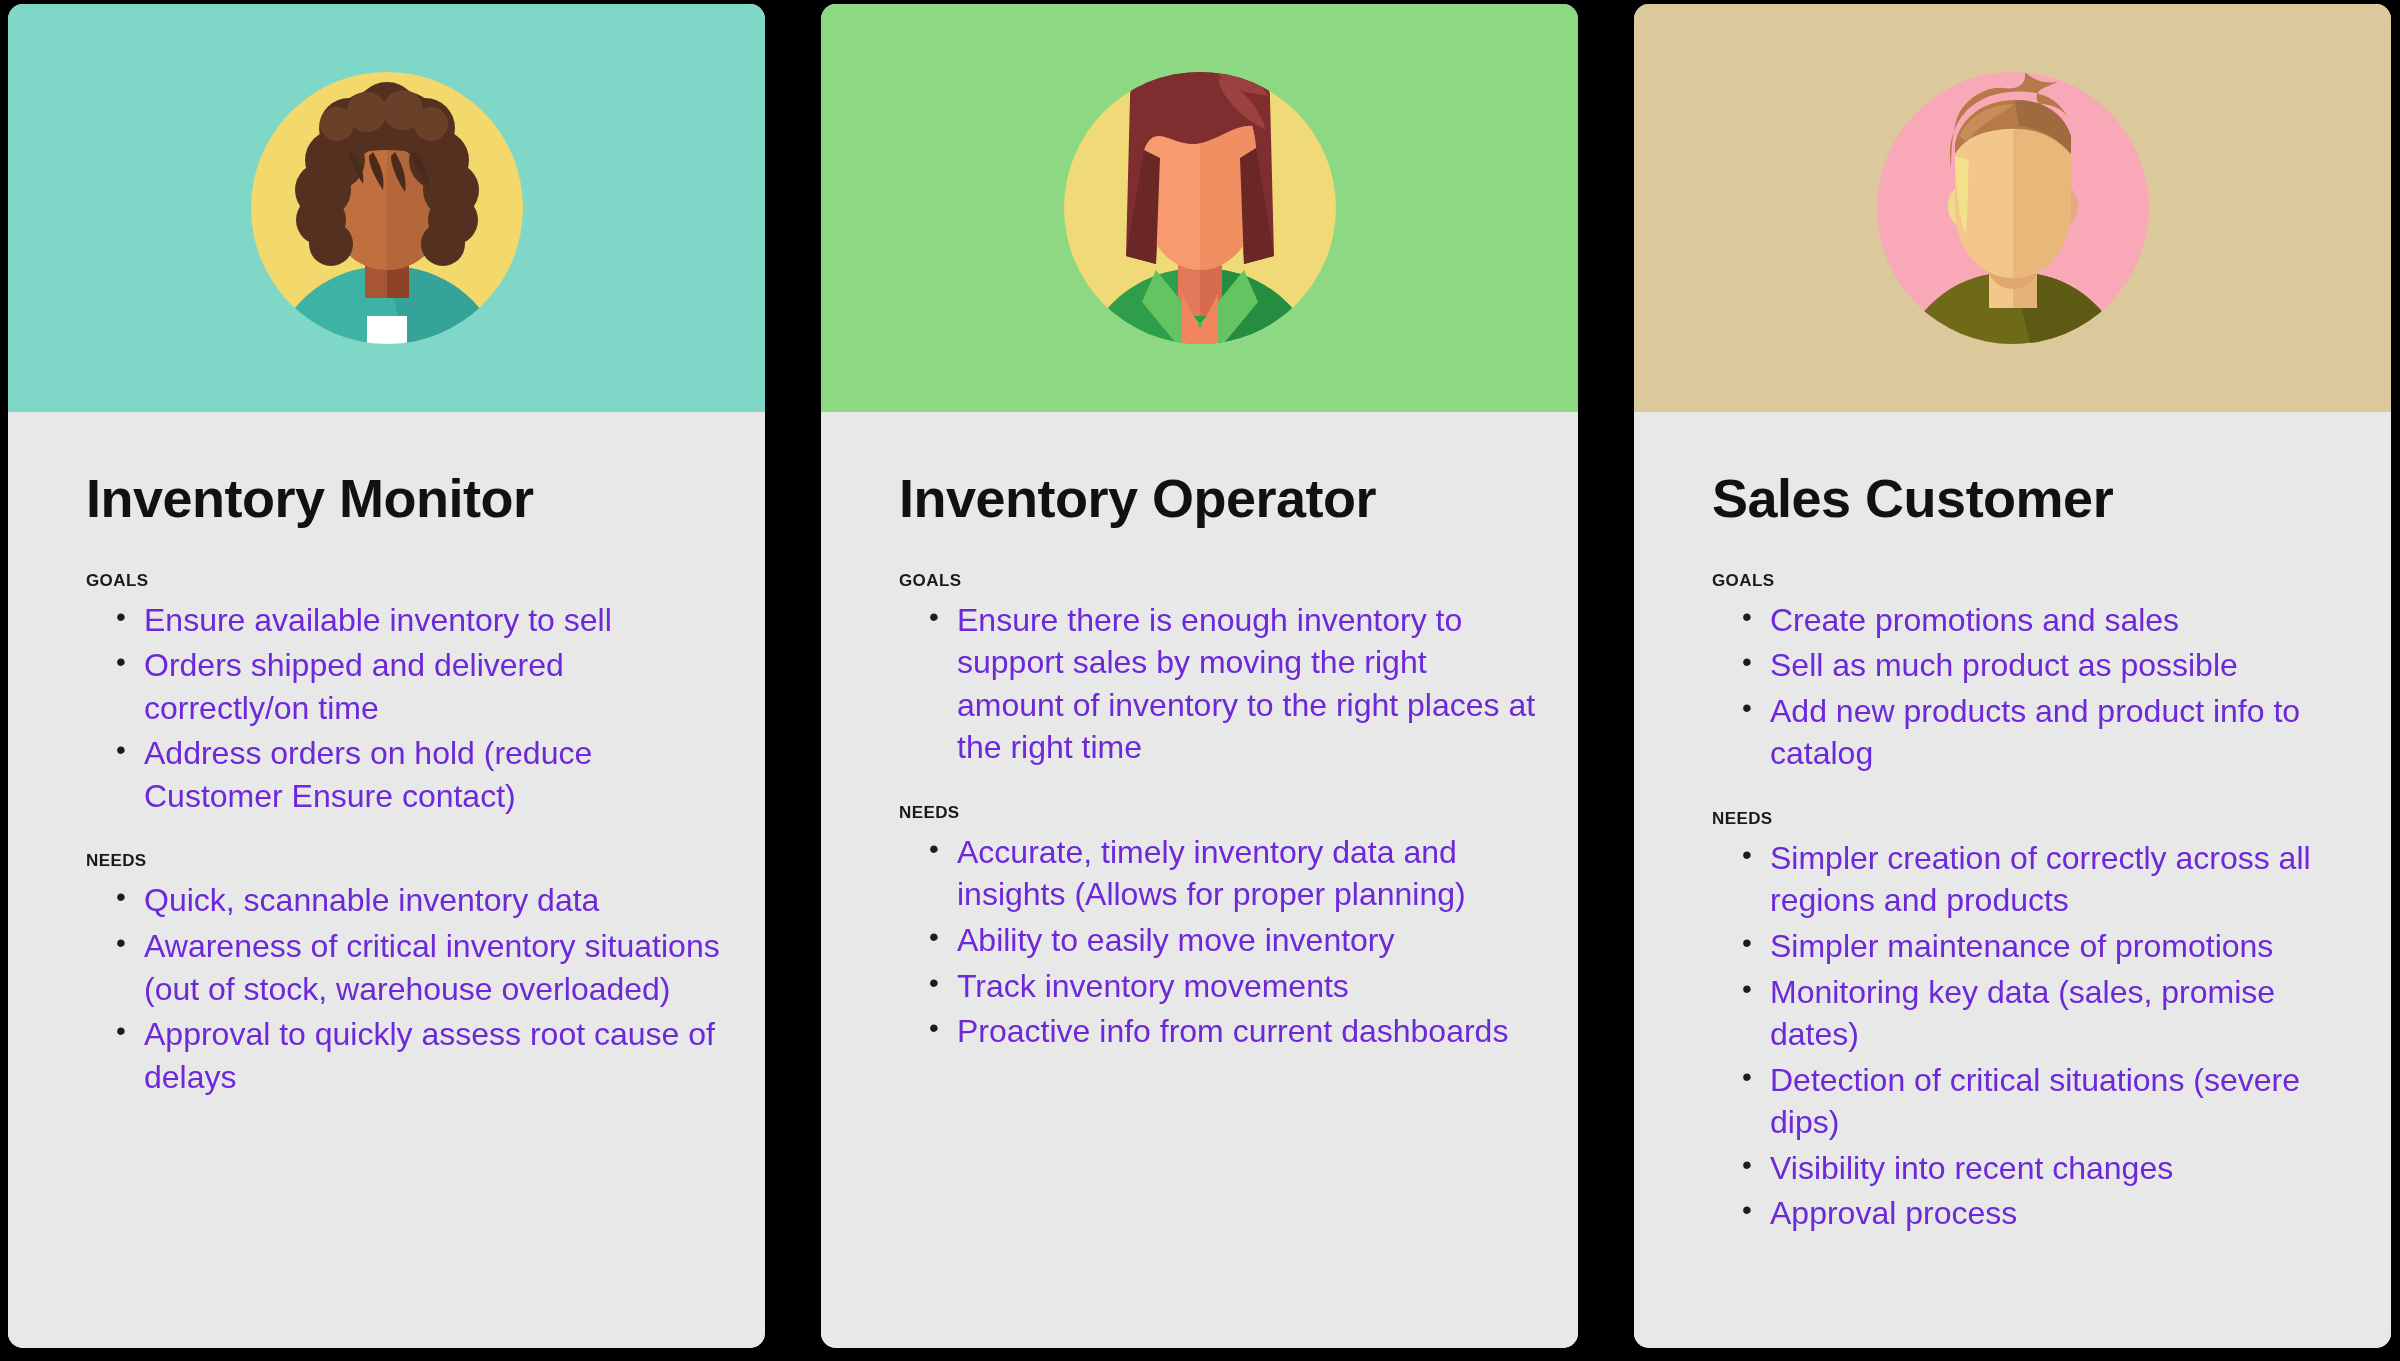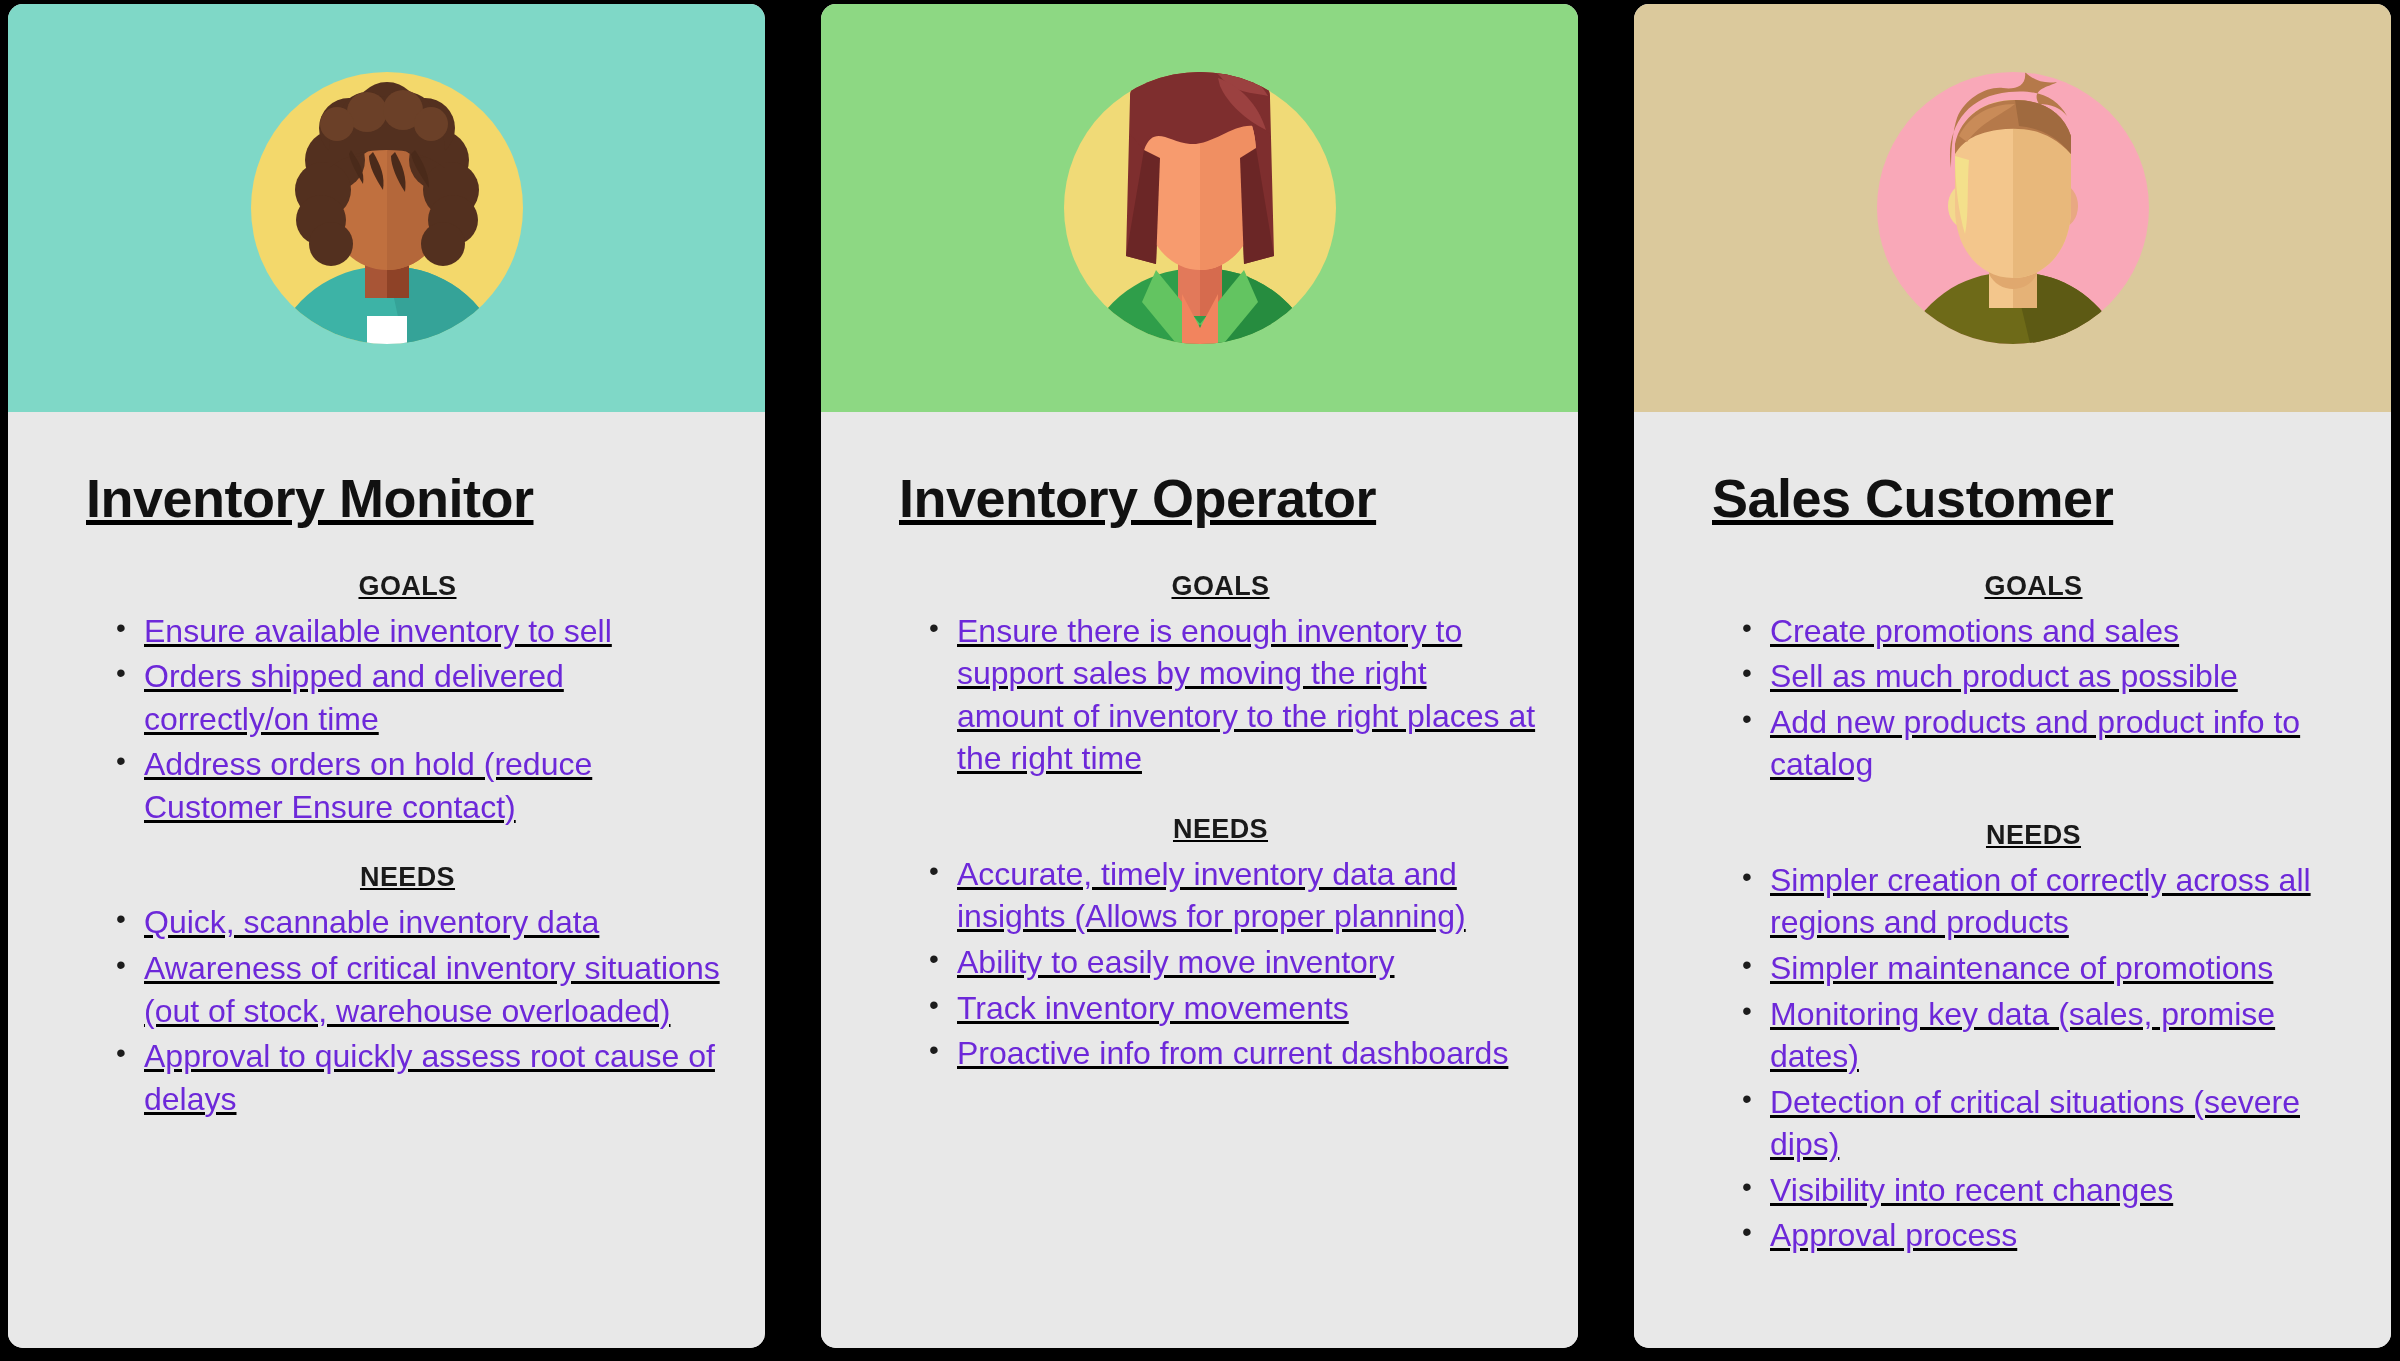"Inventory Monitor" .card-body { text-decoration: underline -> none }
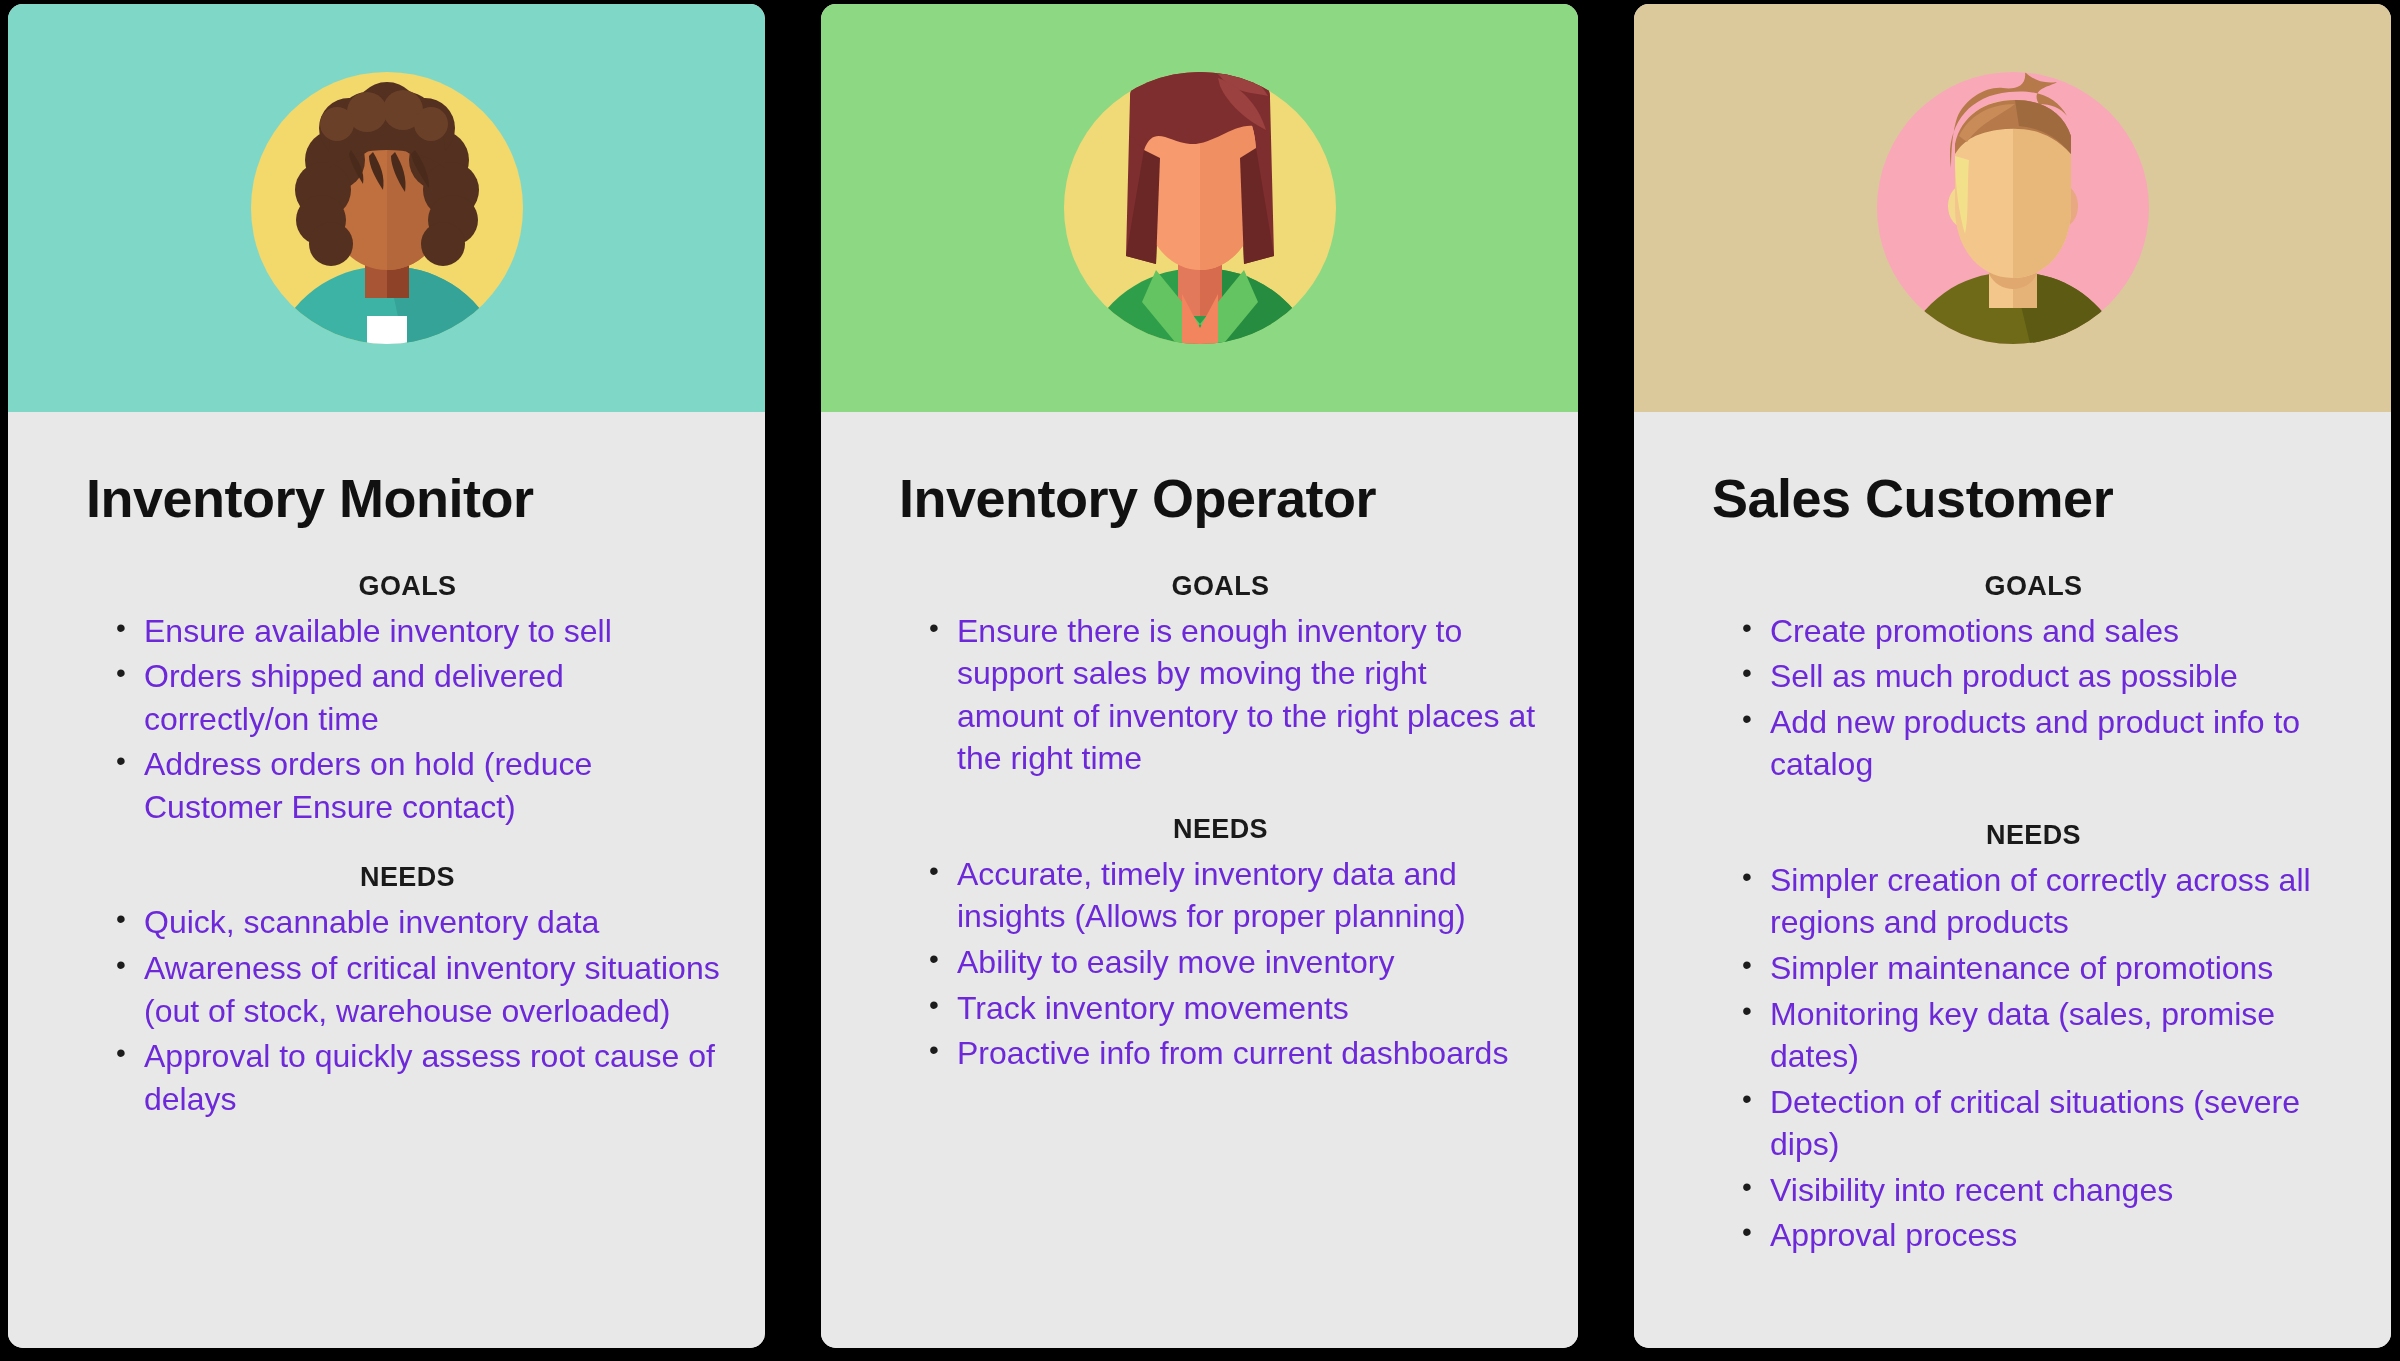"GOALS" .section-label { font-size: 27px -> 17px; text-align: center -> none }
